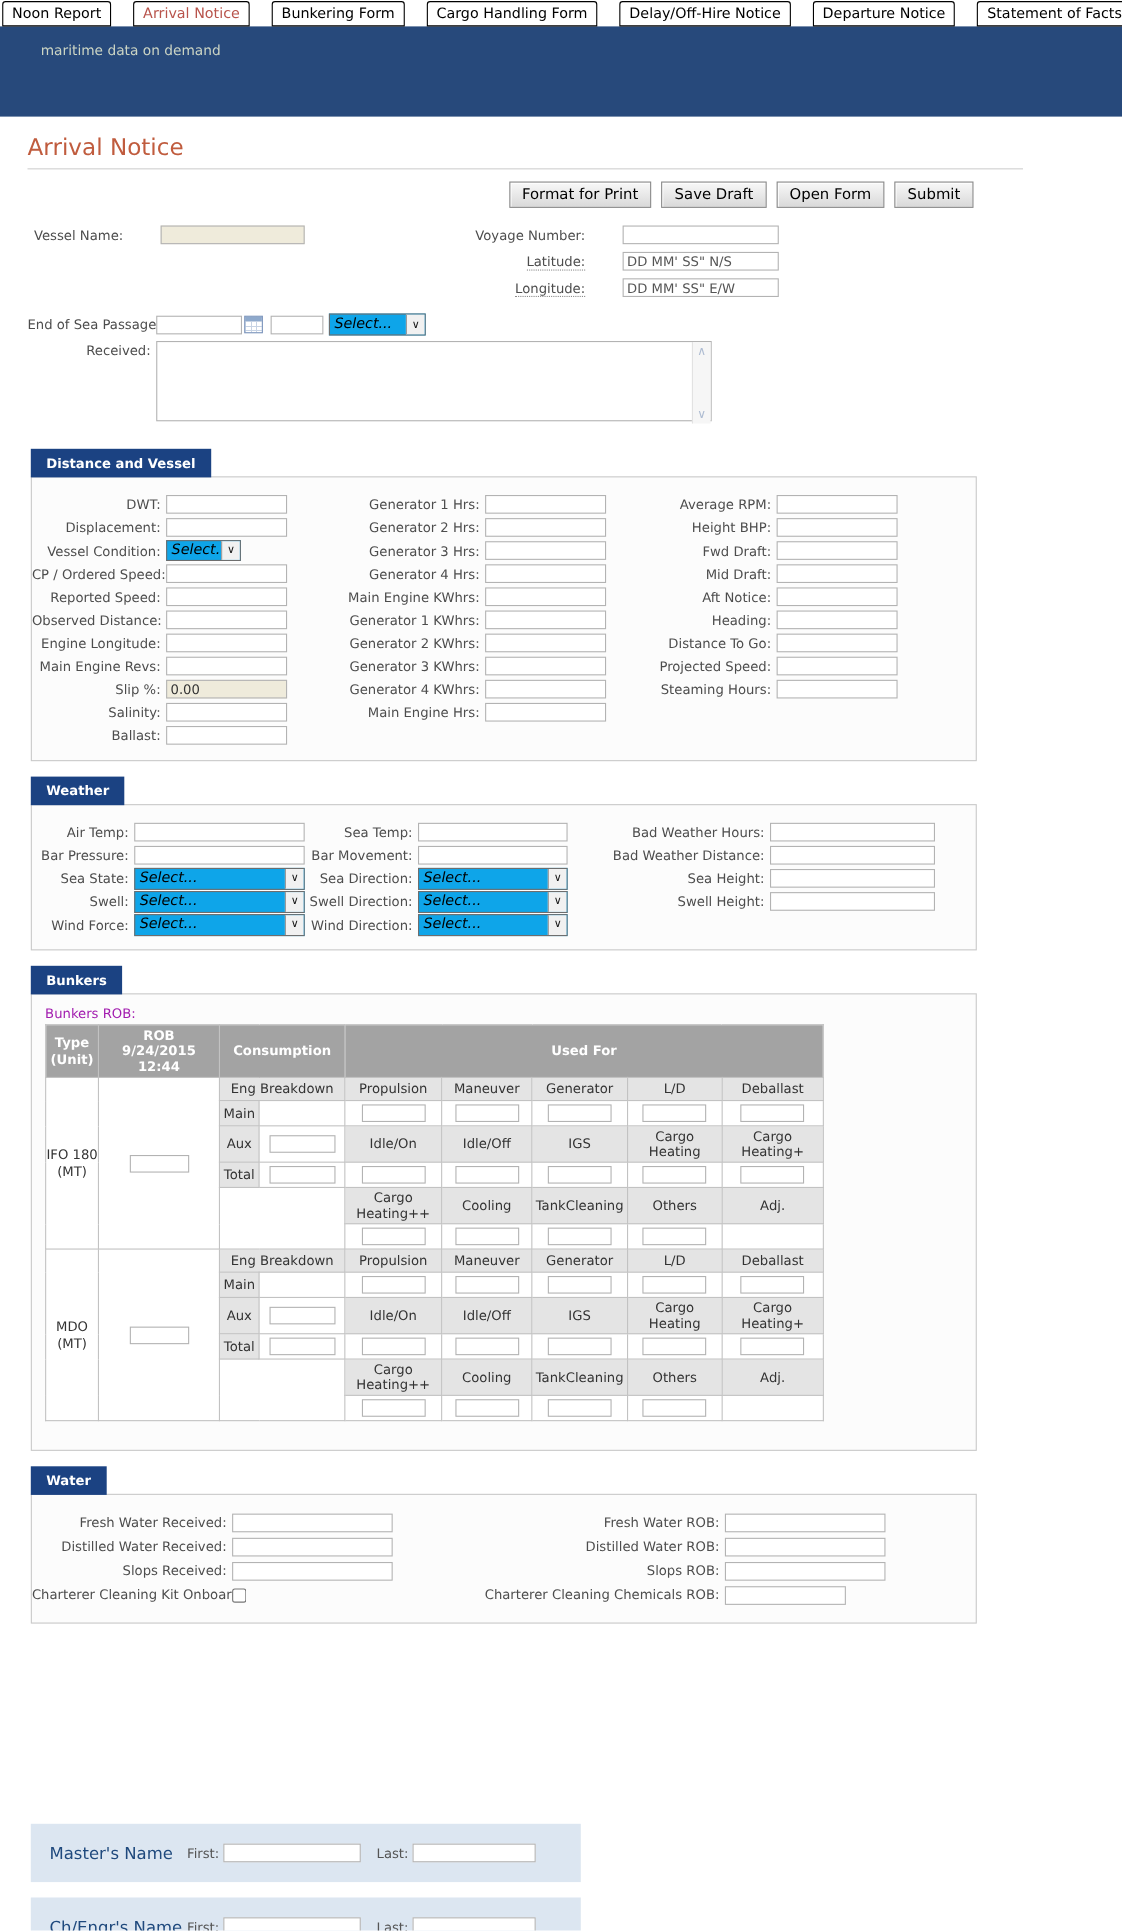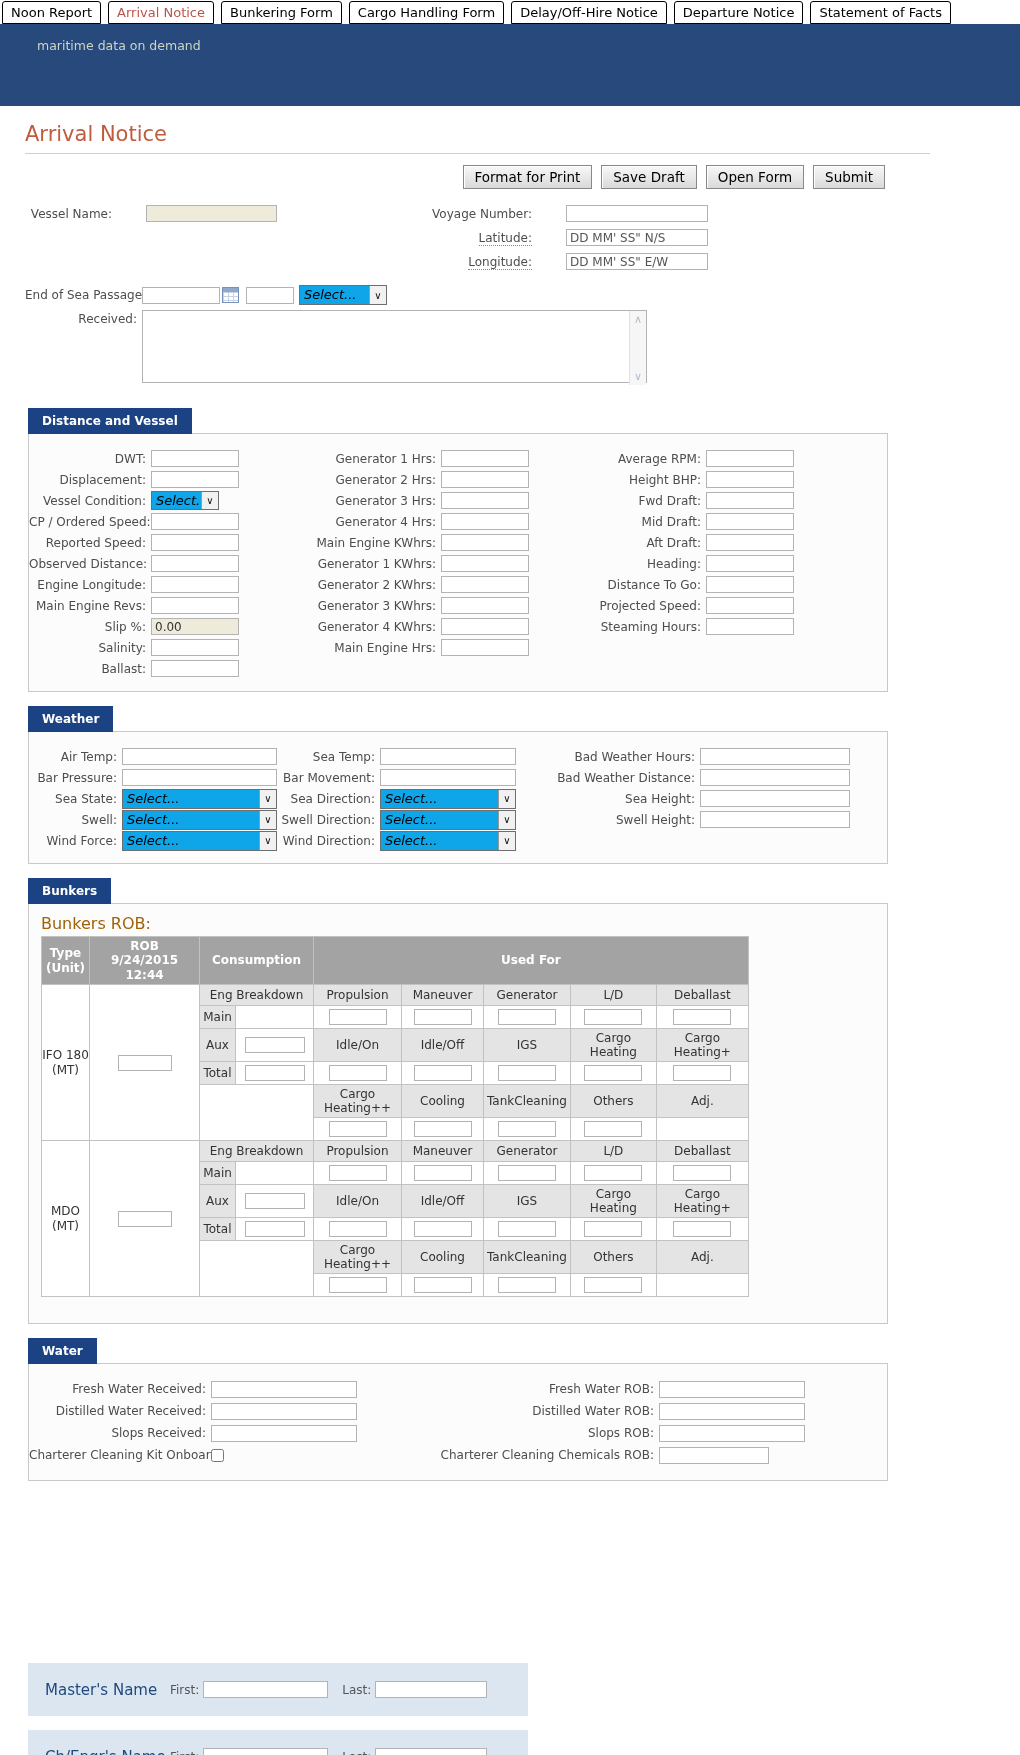"Noon Report" .tab { margin-right: 7px -> 20px }
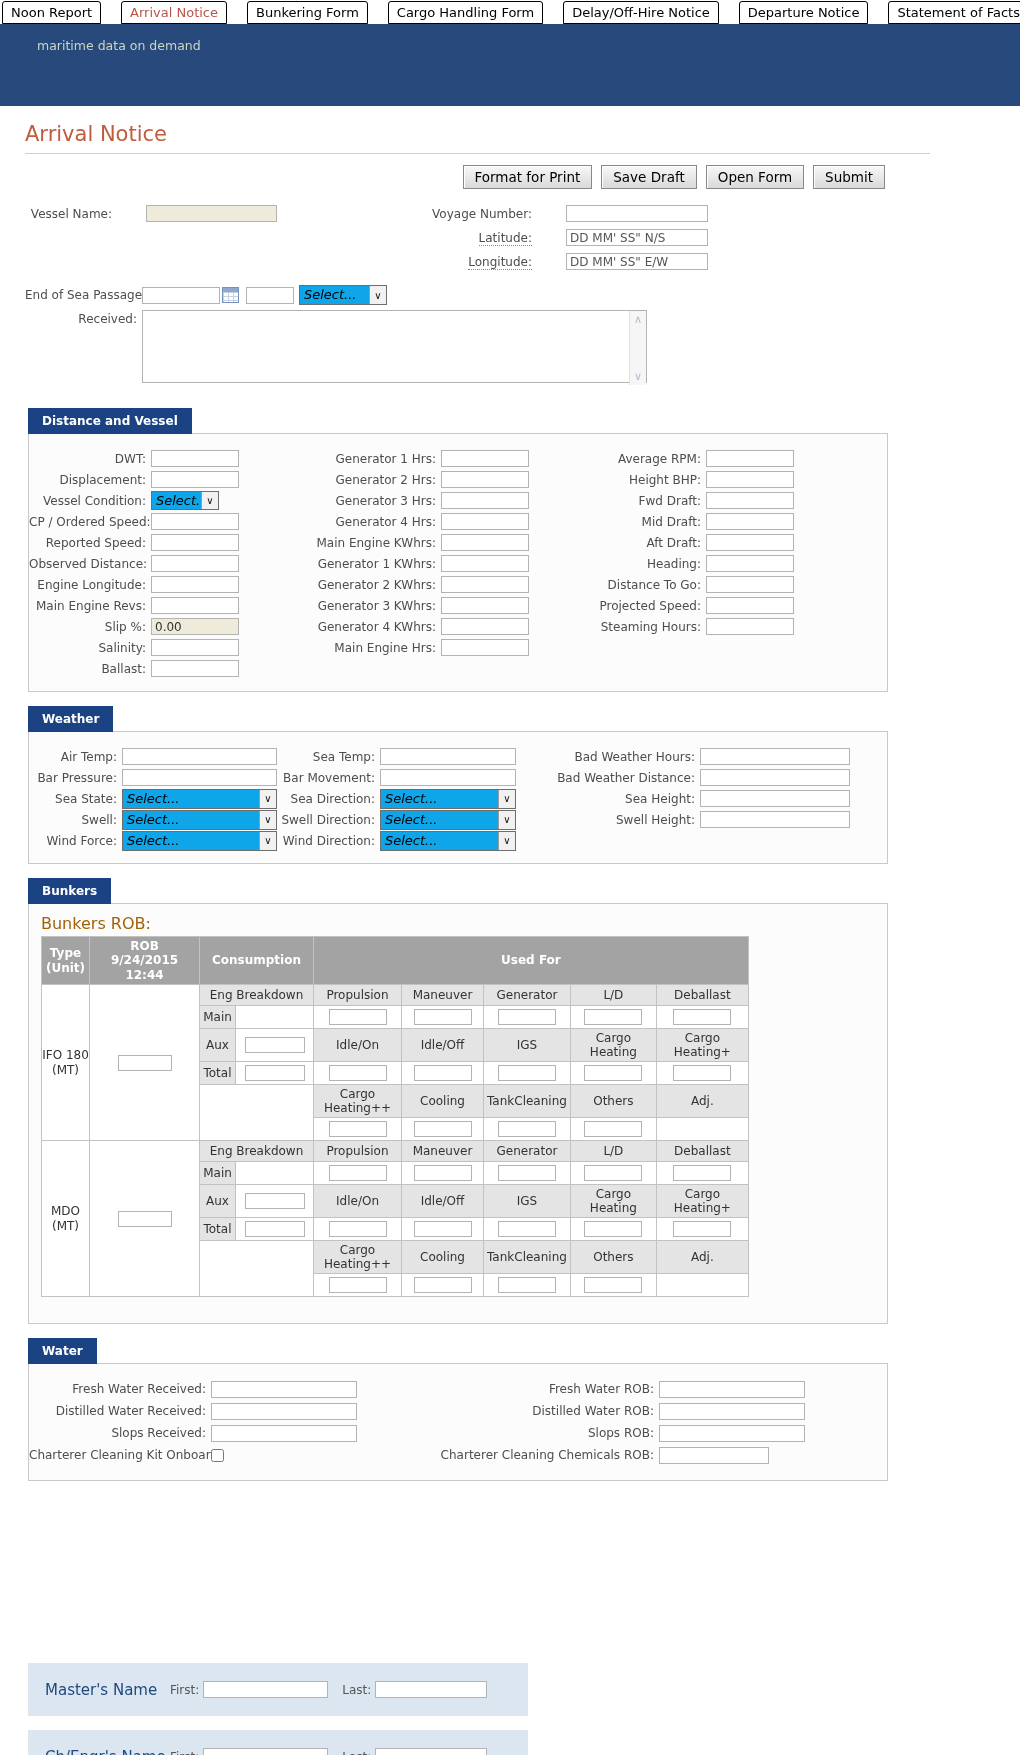"Aft Draft:" label.flabel { text: Draft -> Notice }
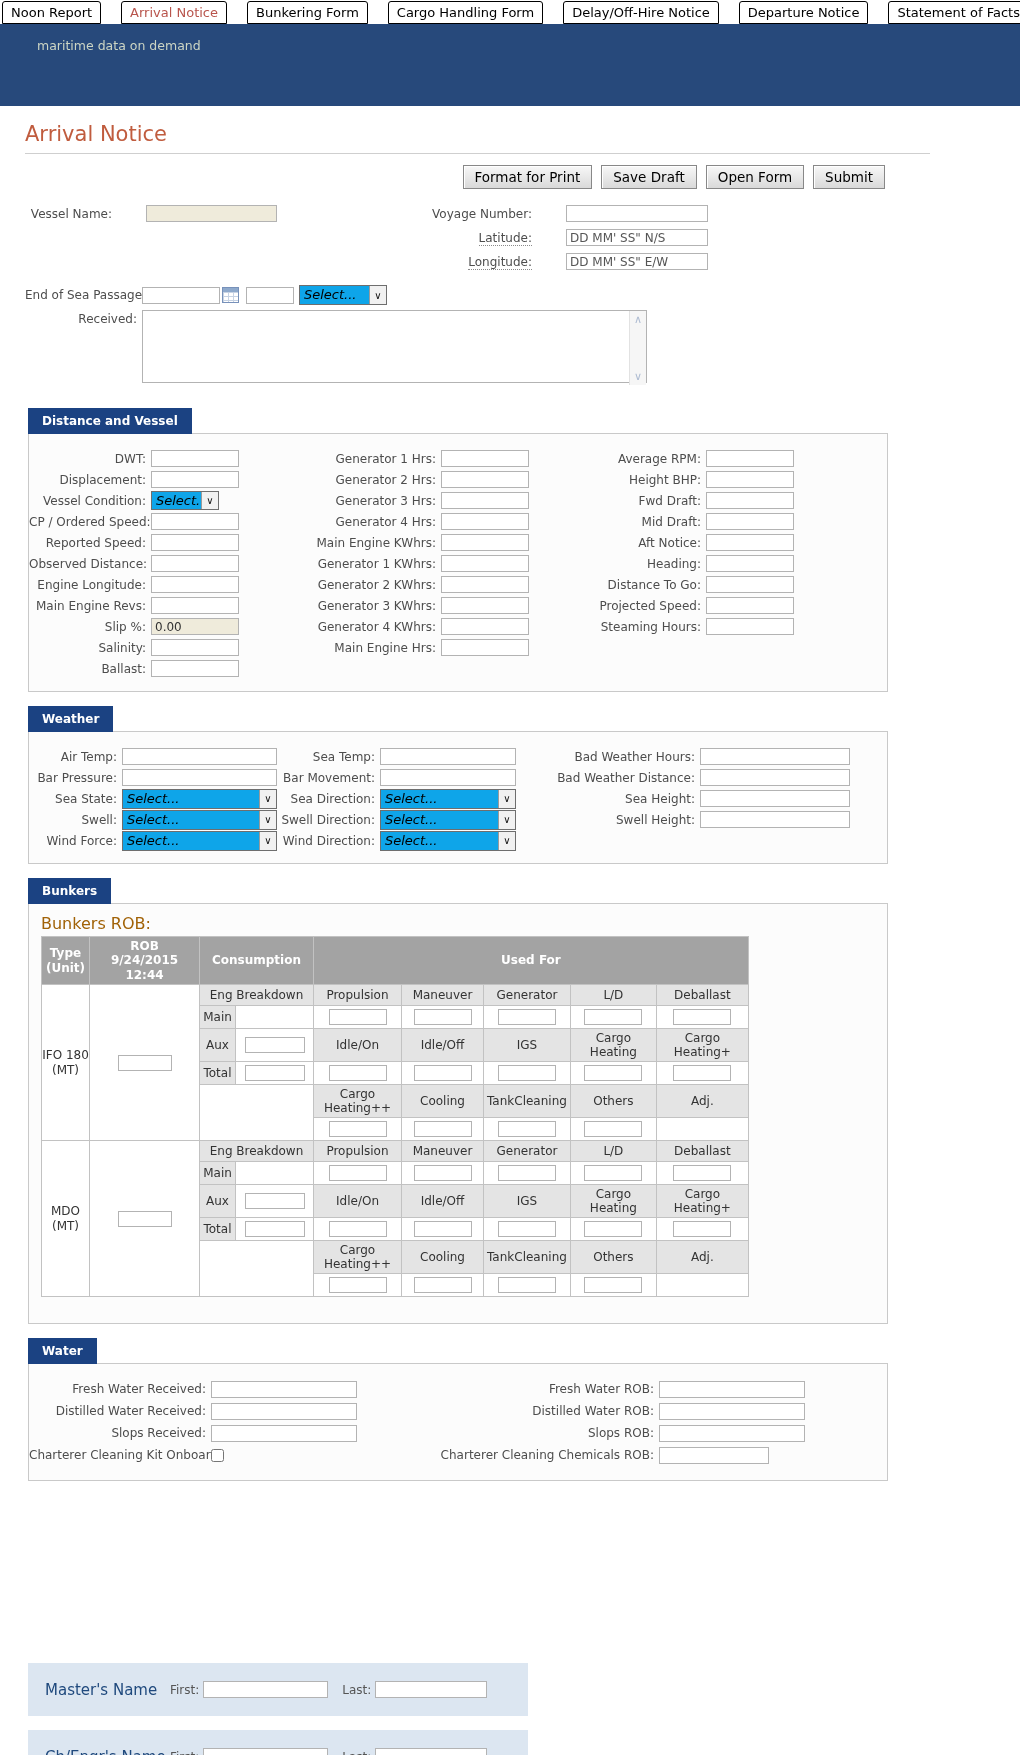"0.00" .dv-col .ti { width: 88px -> 110px }
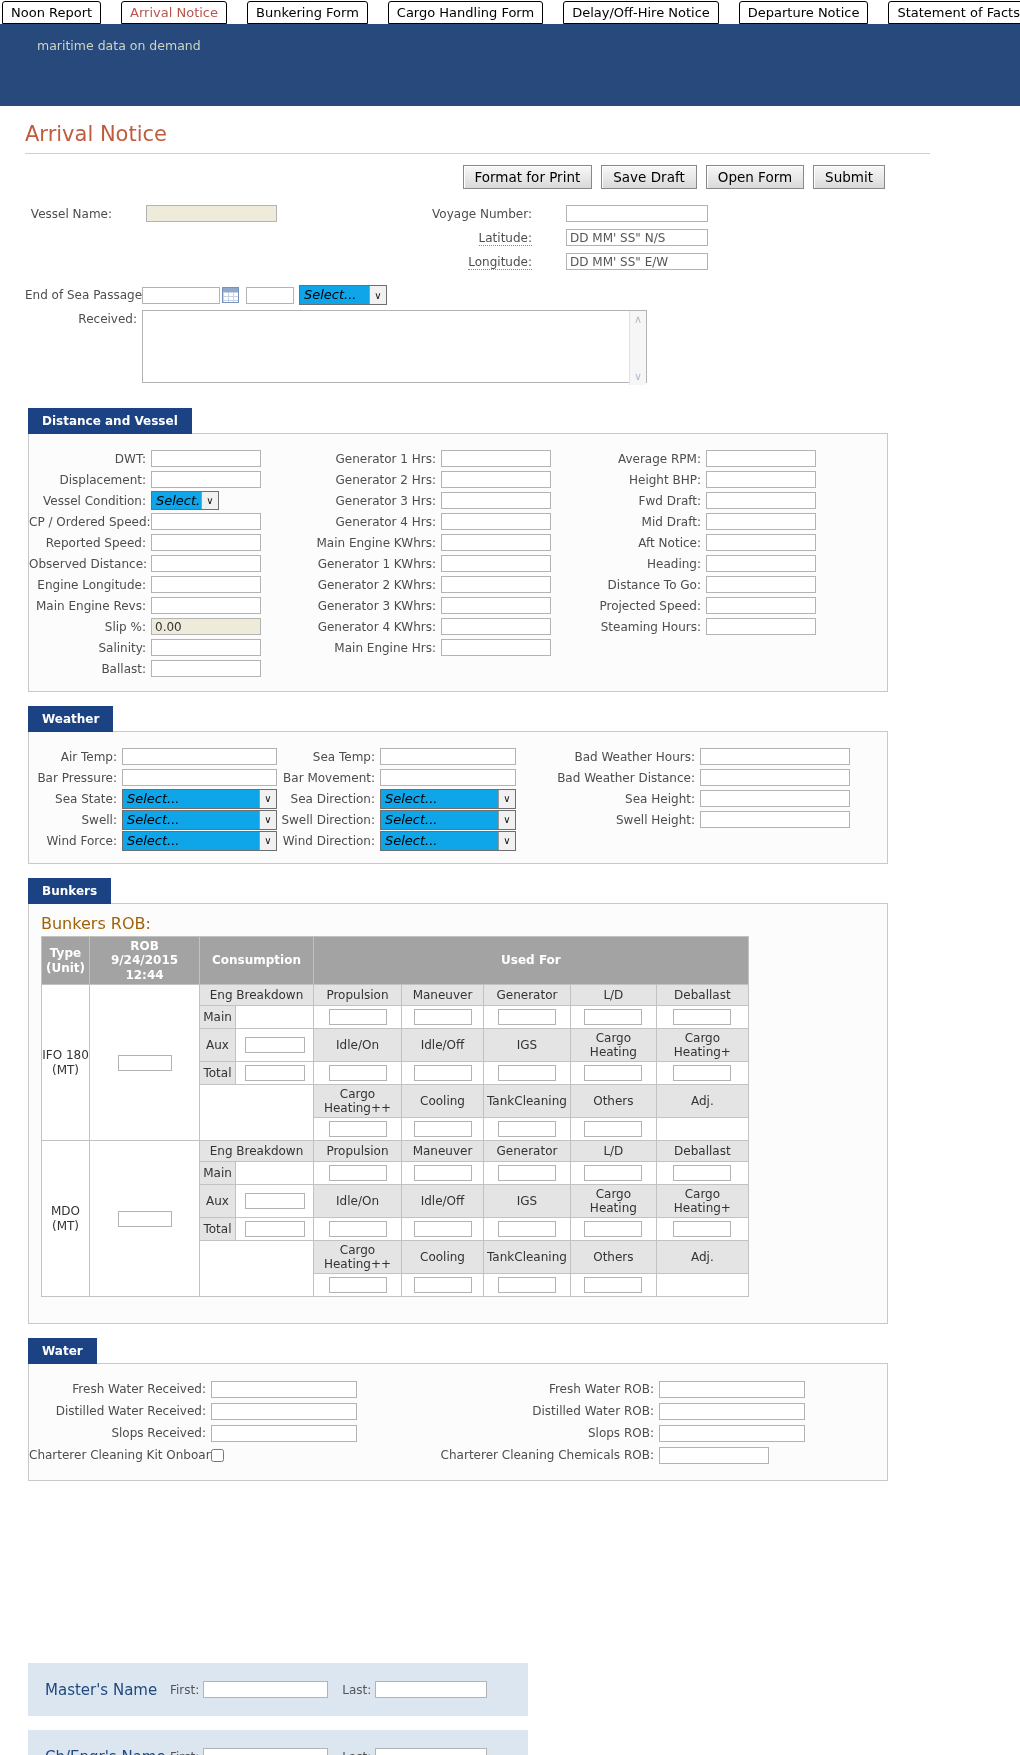"Bunkers ROB:" .rob-caption { color: #a16207 -> #a21caf; font-size: 16px -> 12px }
